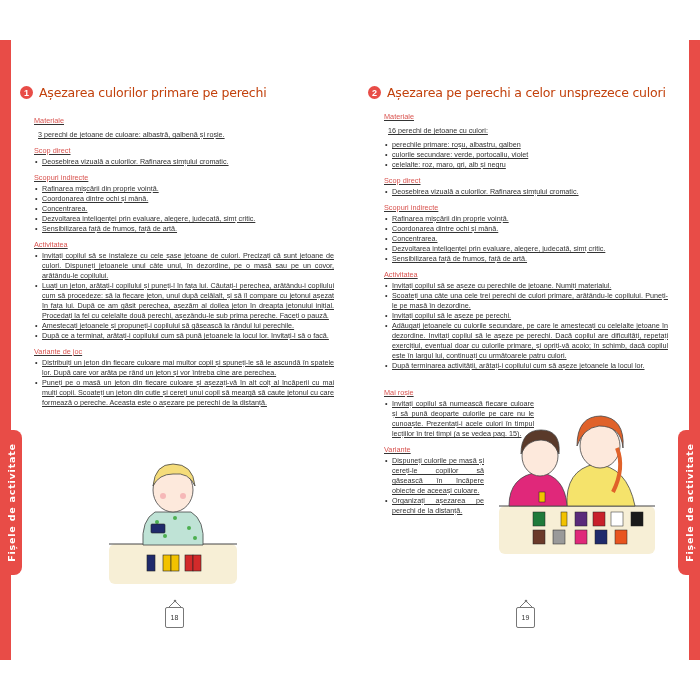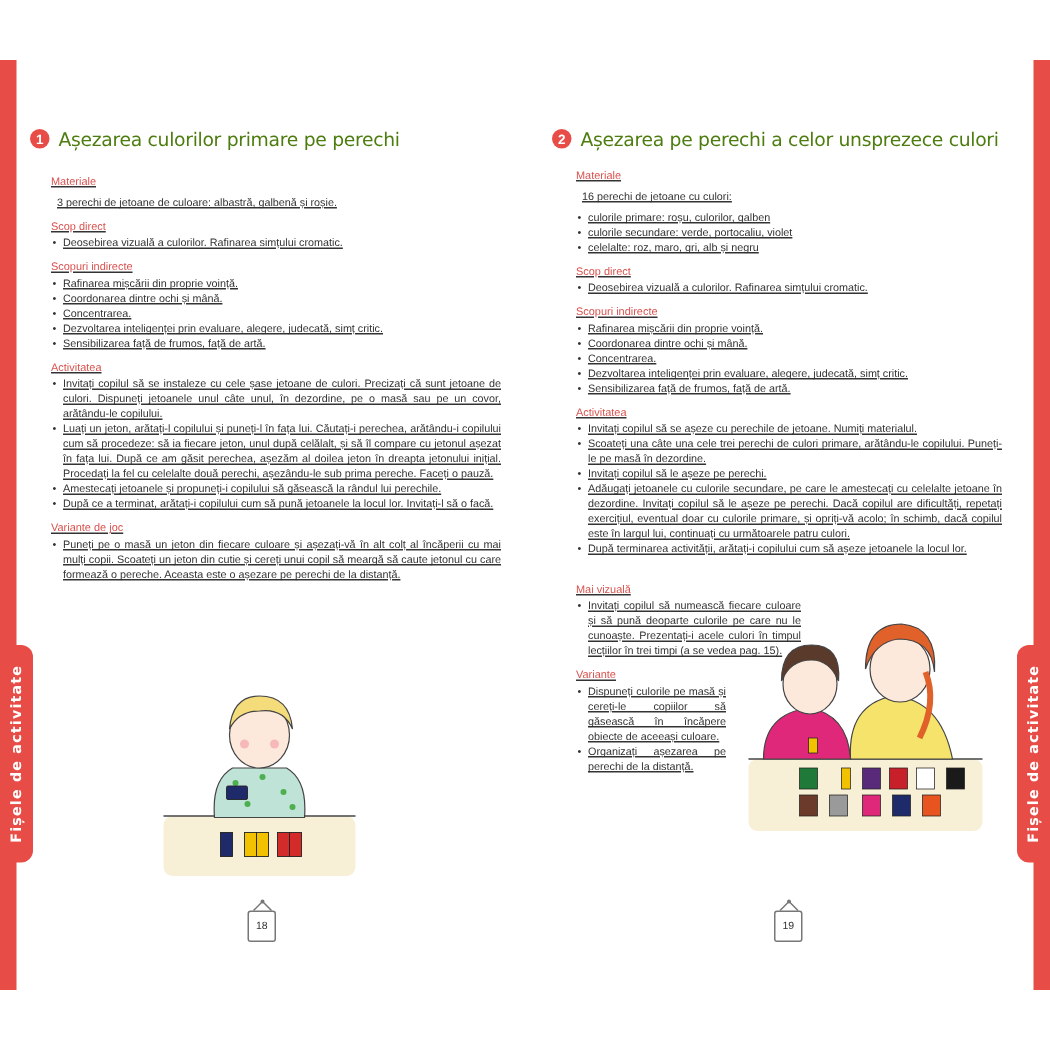"Așezarea culorilor primare pe perechi" .htitle { color: #4d7c0f -> #c2410c }
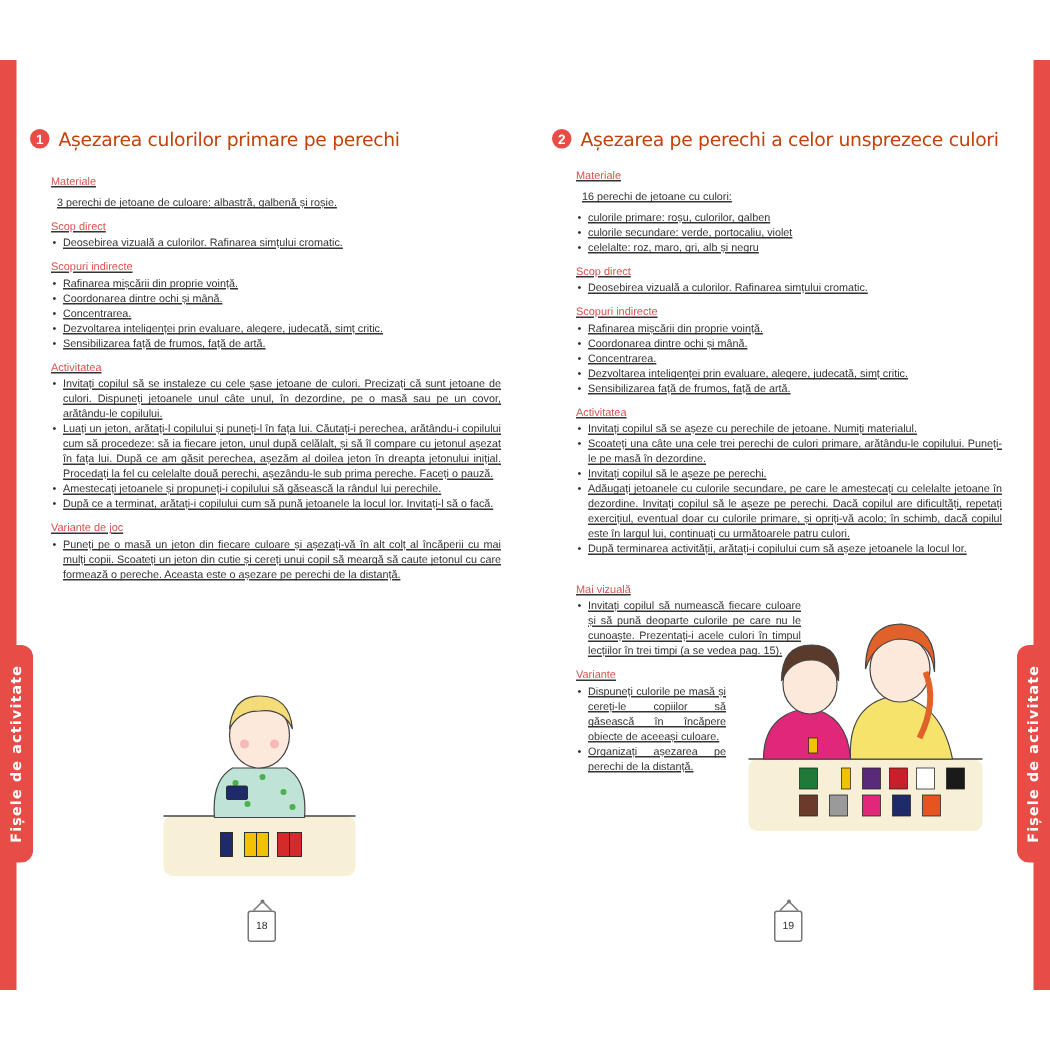"culorile primare: roșu, culorilor," li { text: culorile primare: roșu, culorilor -> perechile primare: roșu, albastru }
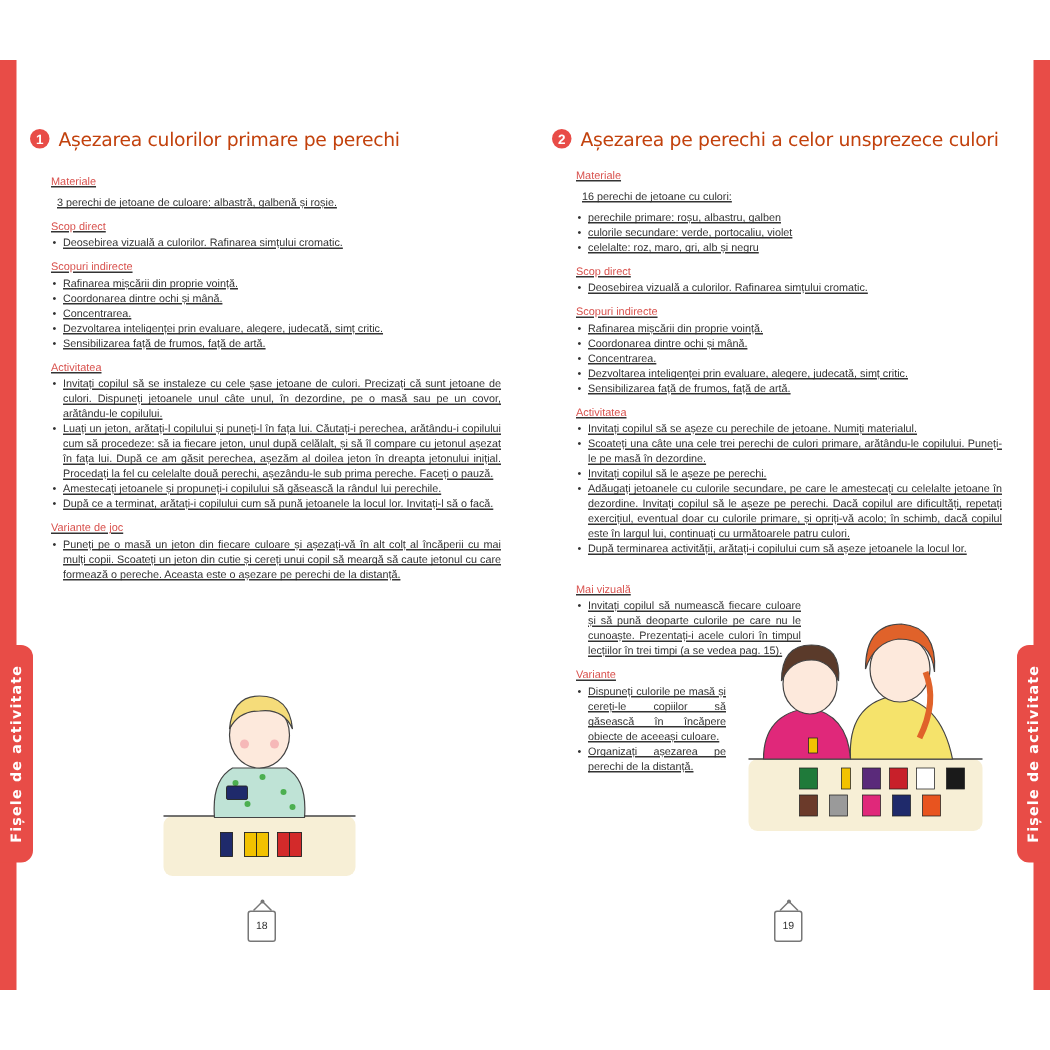"Distribuiți un jeton din fiecare" li { html: none -> <li>Distribuiți un jeton din fiecare culoare mai multor copii și spuneți-le să le ascundă în spatele lor. După care vor arăta pe rând un jeton și vor întreba cine are perechea.</li> }
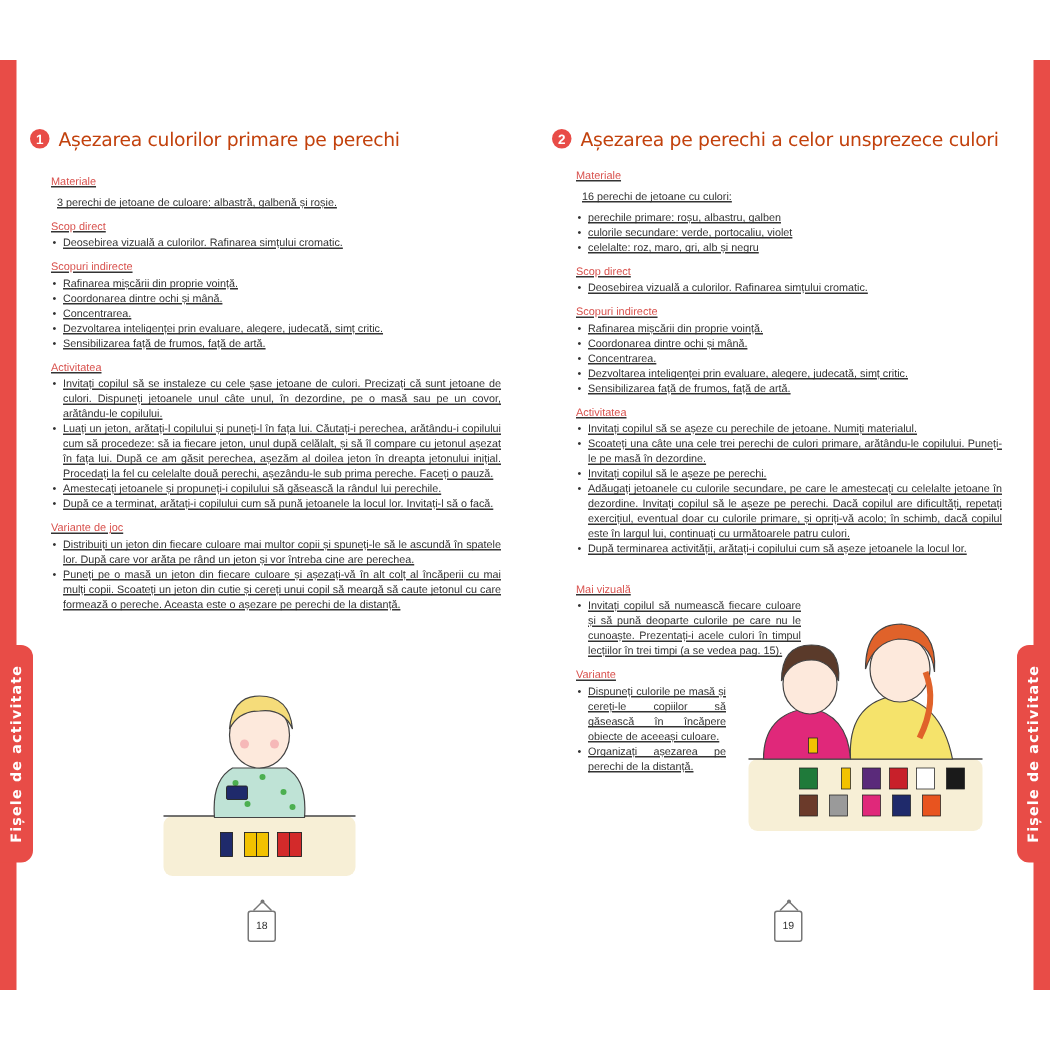"Mai vizuală" div.sec { text: vizuală -> roșie }
